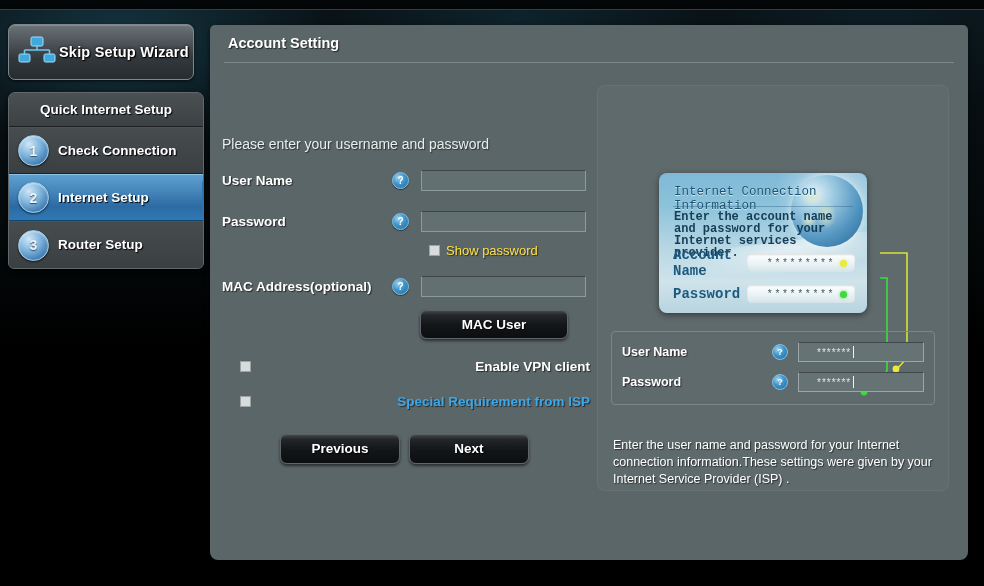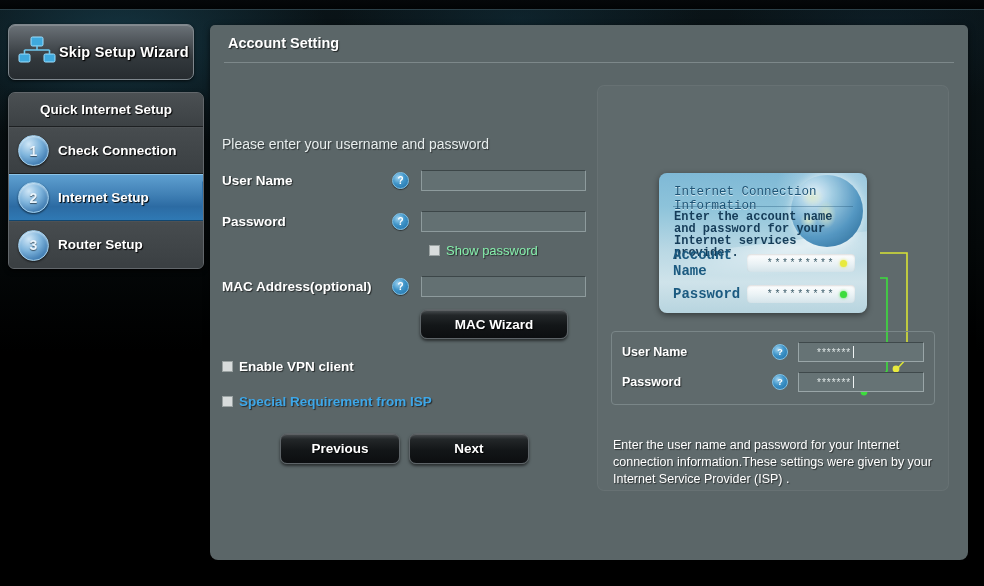"Show password" .show-pw-row .lbl { color: #86efac -> #fde047 }
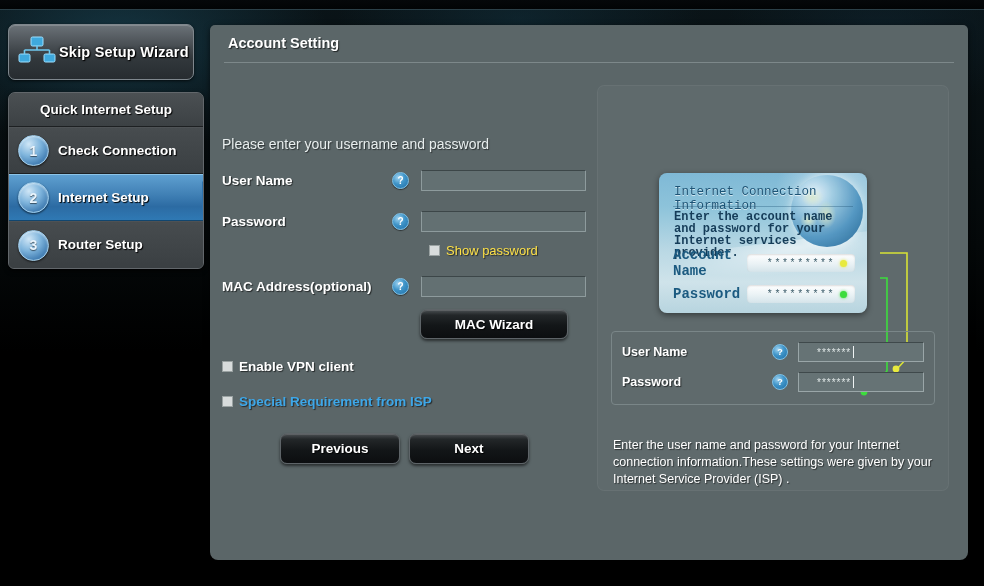"MAC Wizard" button.btn { text: Wizard -> User }
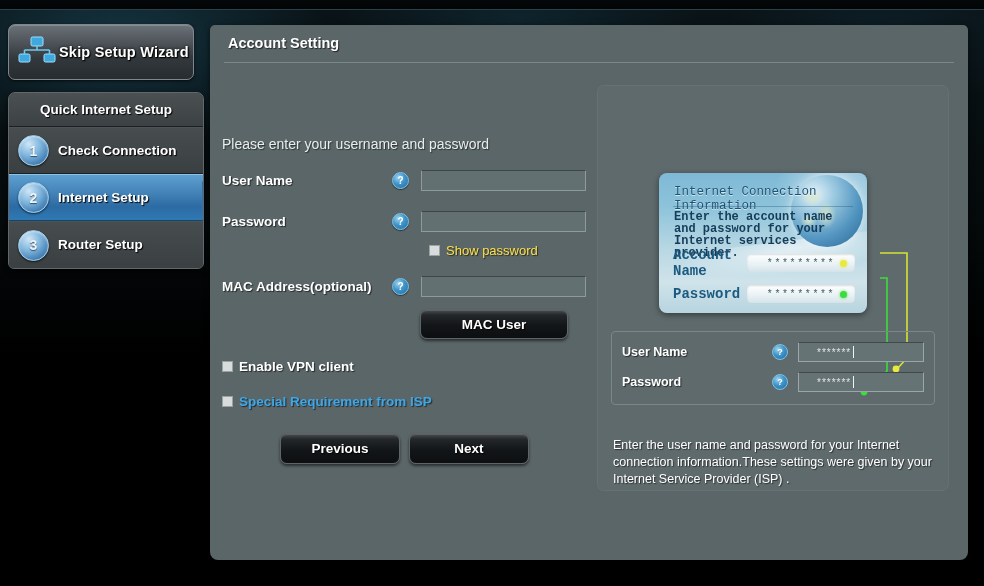"Enable VPN client" .opt-row { justify-content: none -> space-between; margin: 20px 0 0 12px -> 20px 0 0 30px }
